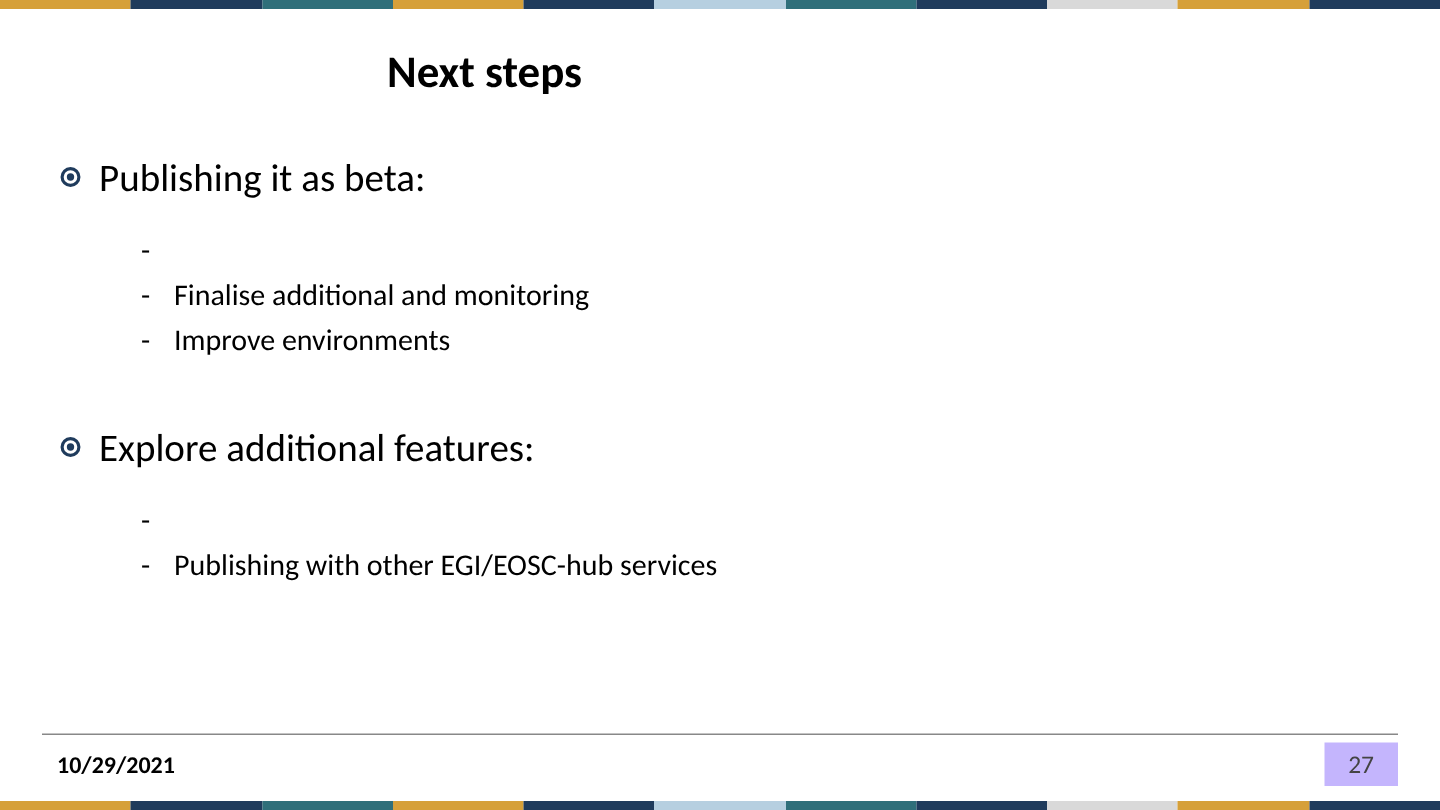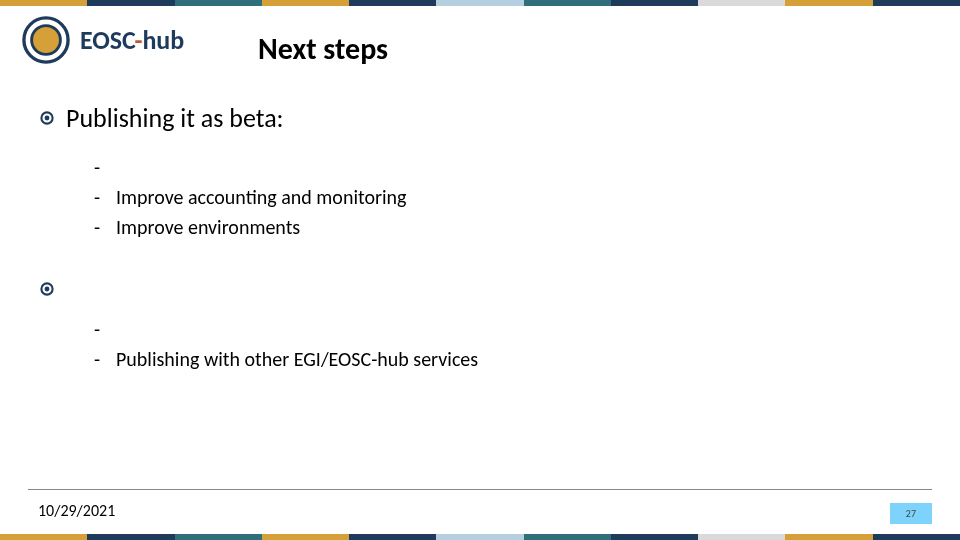"EOSC-hub" div.logo-wrap { html: <div> <svg> <circle></circle> <circle></circle> <circle></circle> </svg> <div> <span>EOSC</span><span>-</span><span>hub</span> </div> </div> -> none }
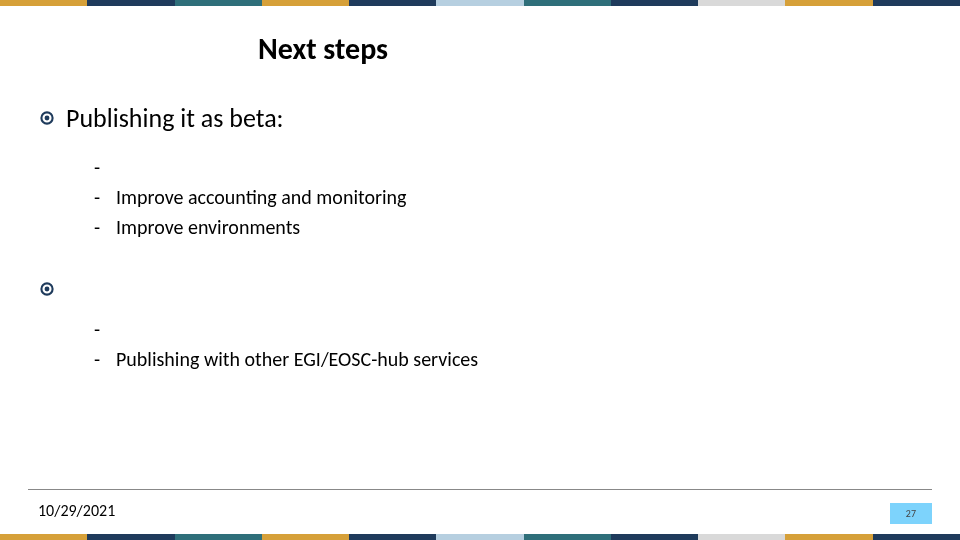"Improve accounting and monitoring" span { text: Improve accounting -> Finalise additional }
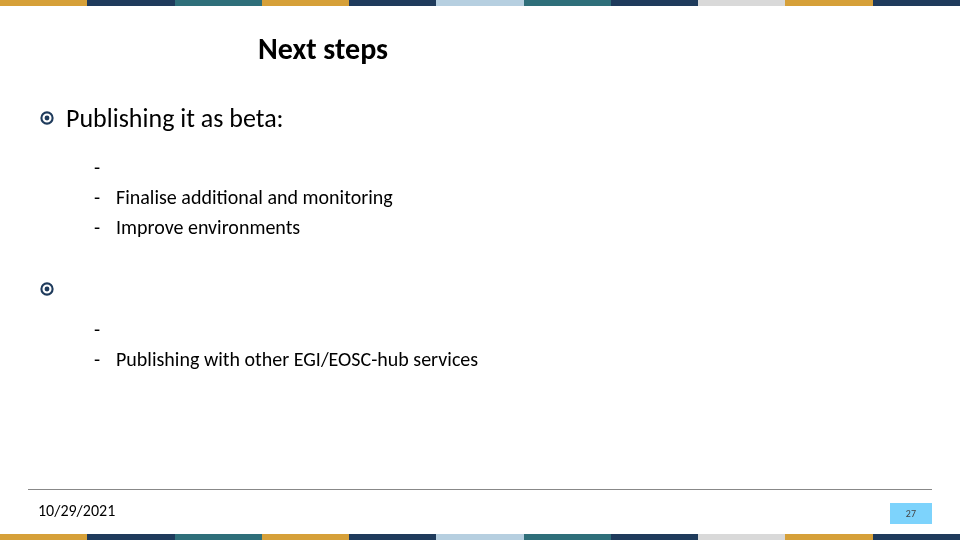"Explore additional features:" h2 { html: none -> <h2>Explore additional features:</h2> }
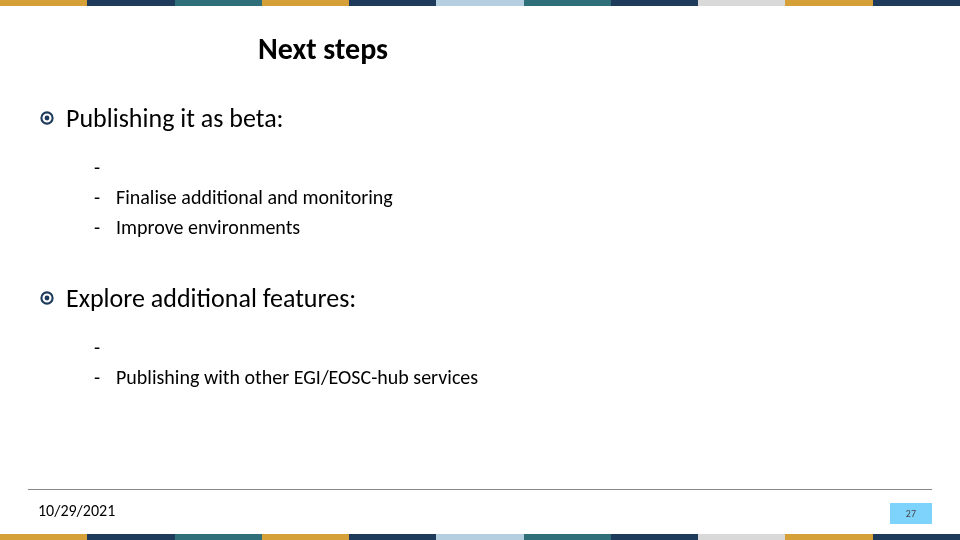"10/29/2021" .footer-date { font-weight: none -> bold }
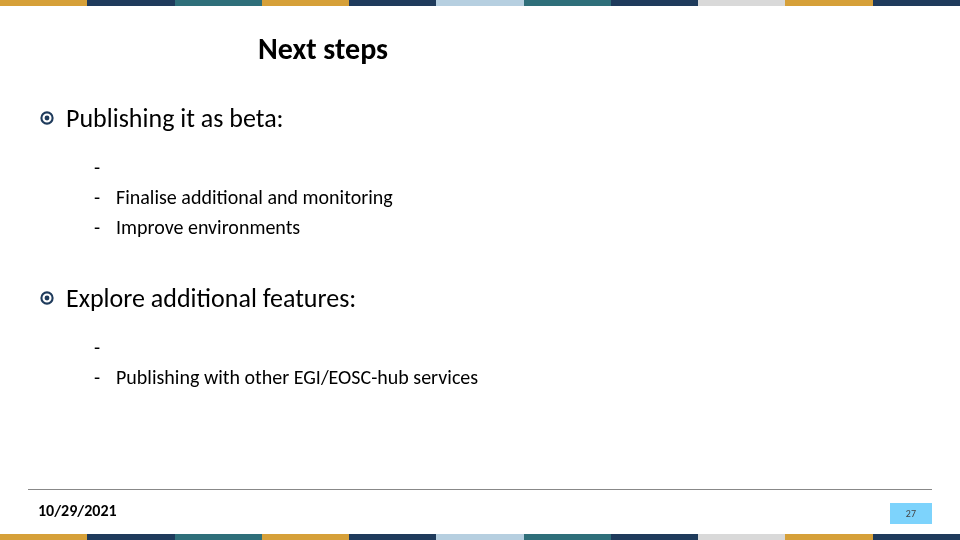"27" .pagenum { background: #7dd3fc -> #c4b5fd; font-size: 10px -> 17px }
